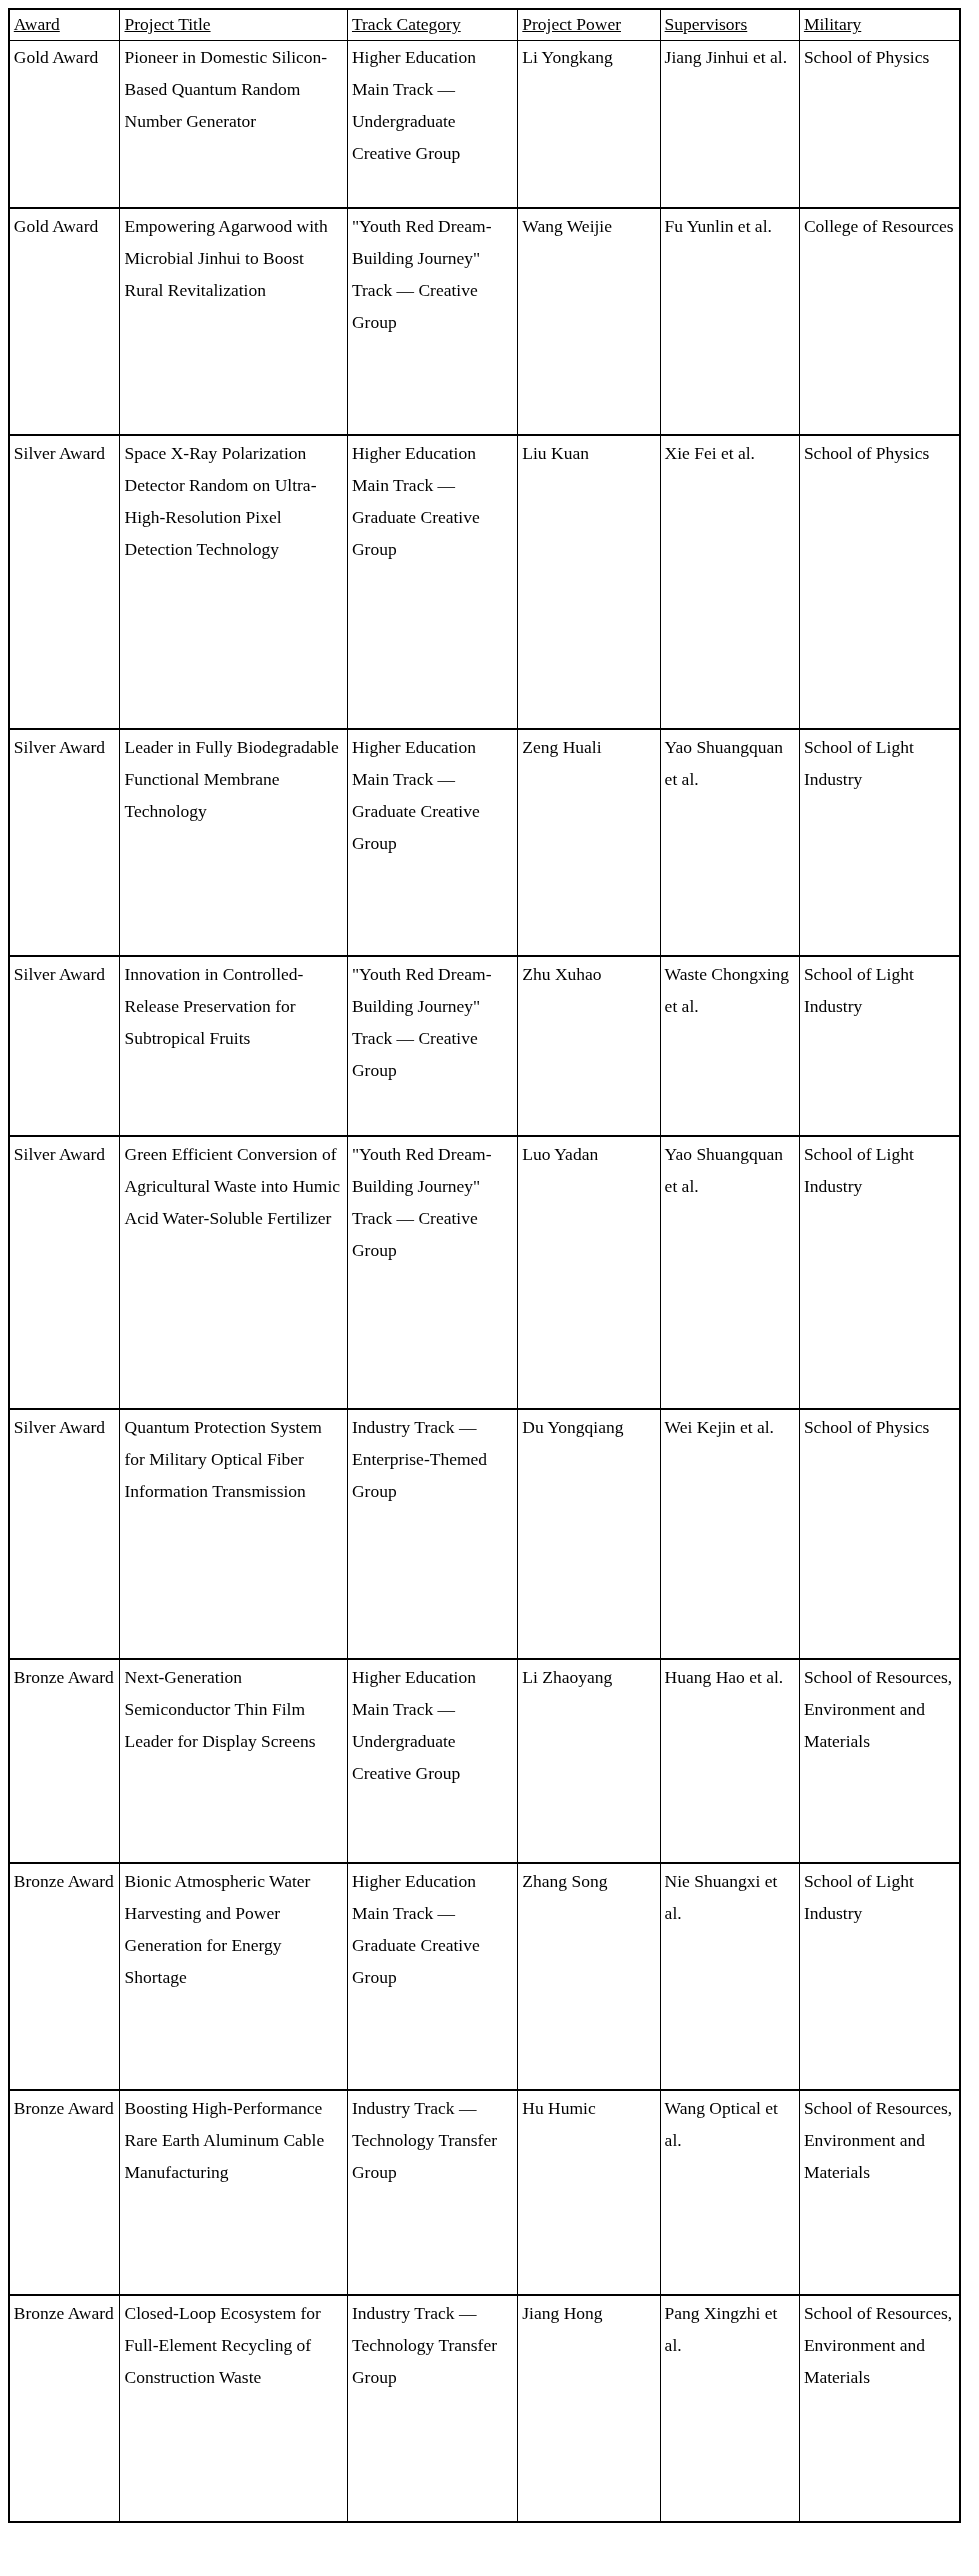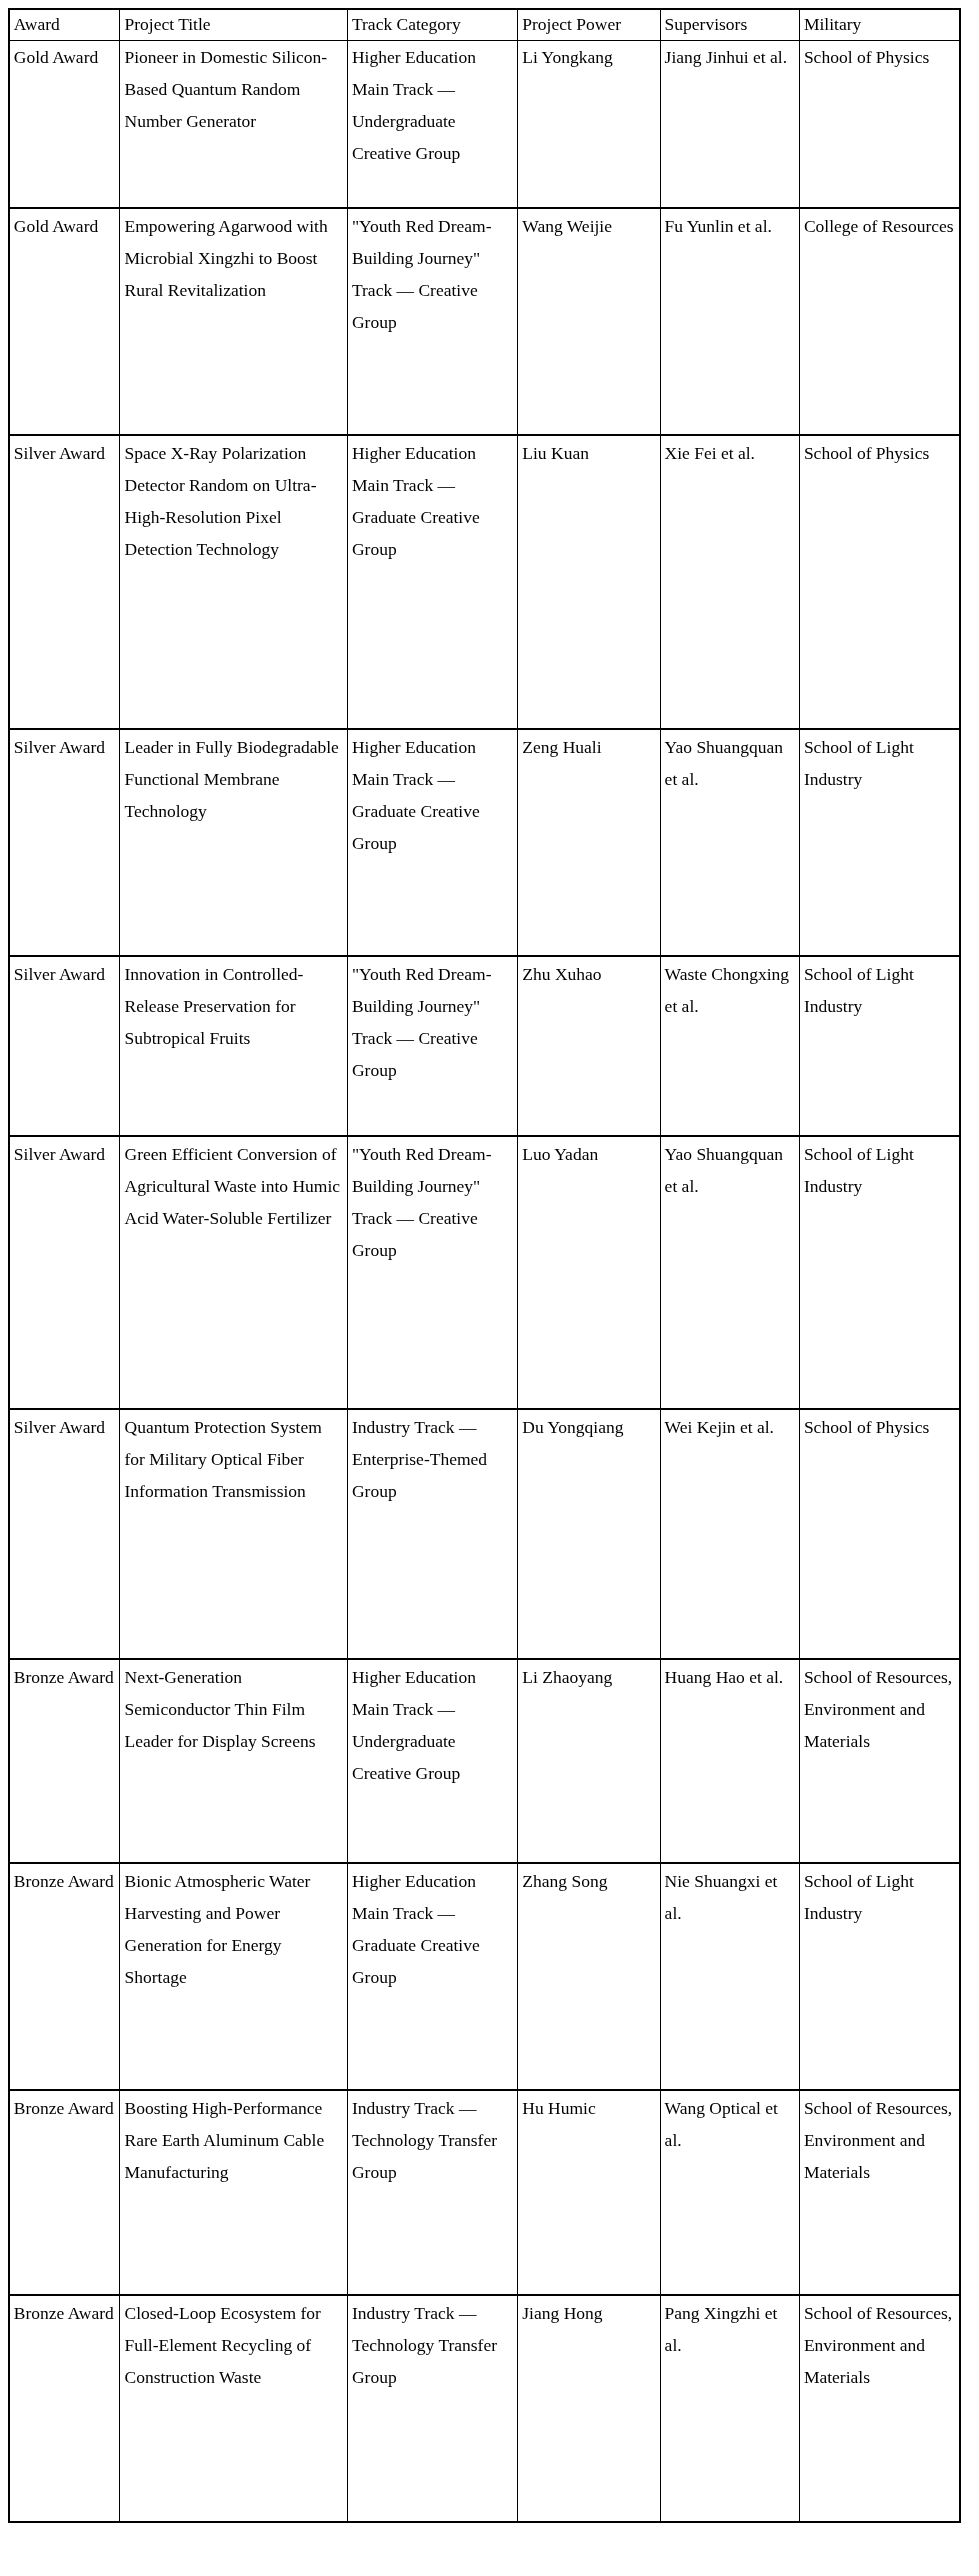"Award" tr.header-row td { text-decoration: none -> underline }
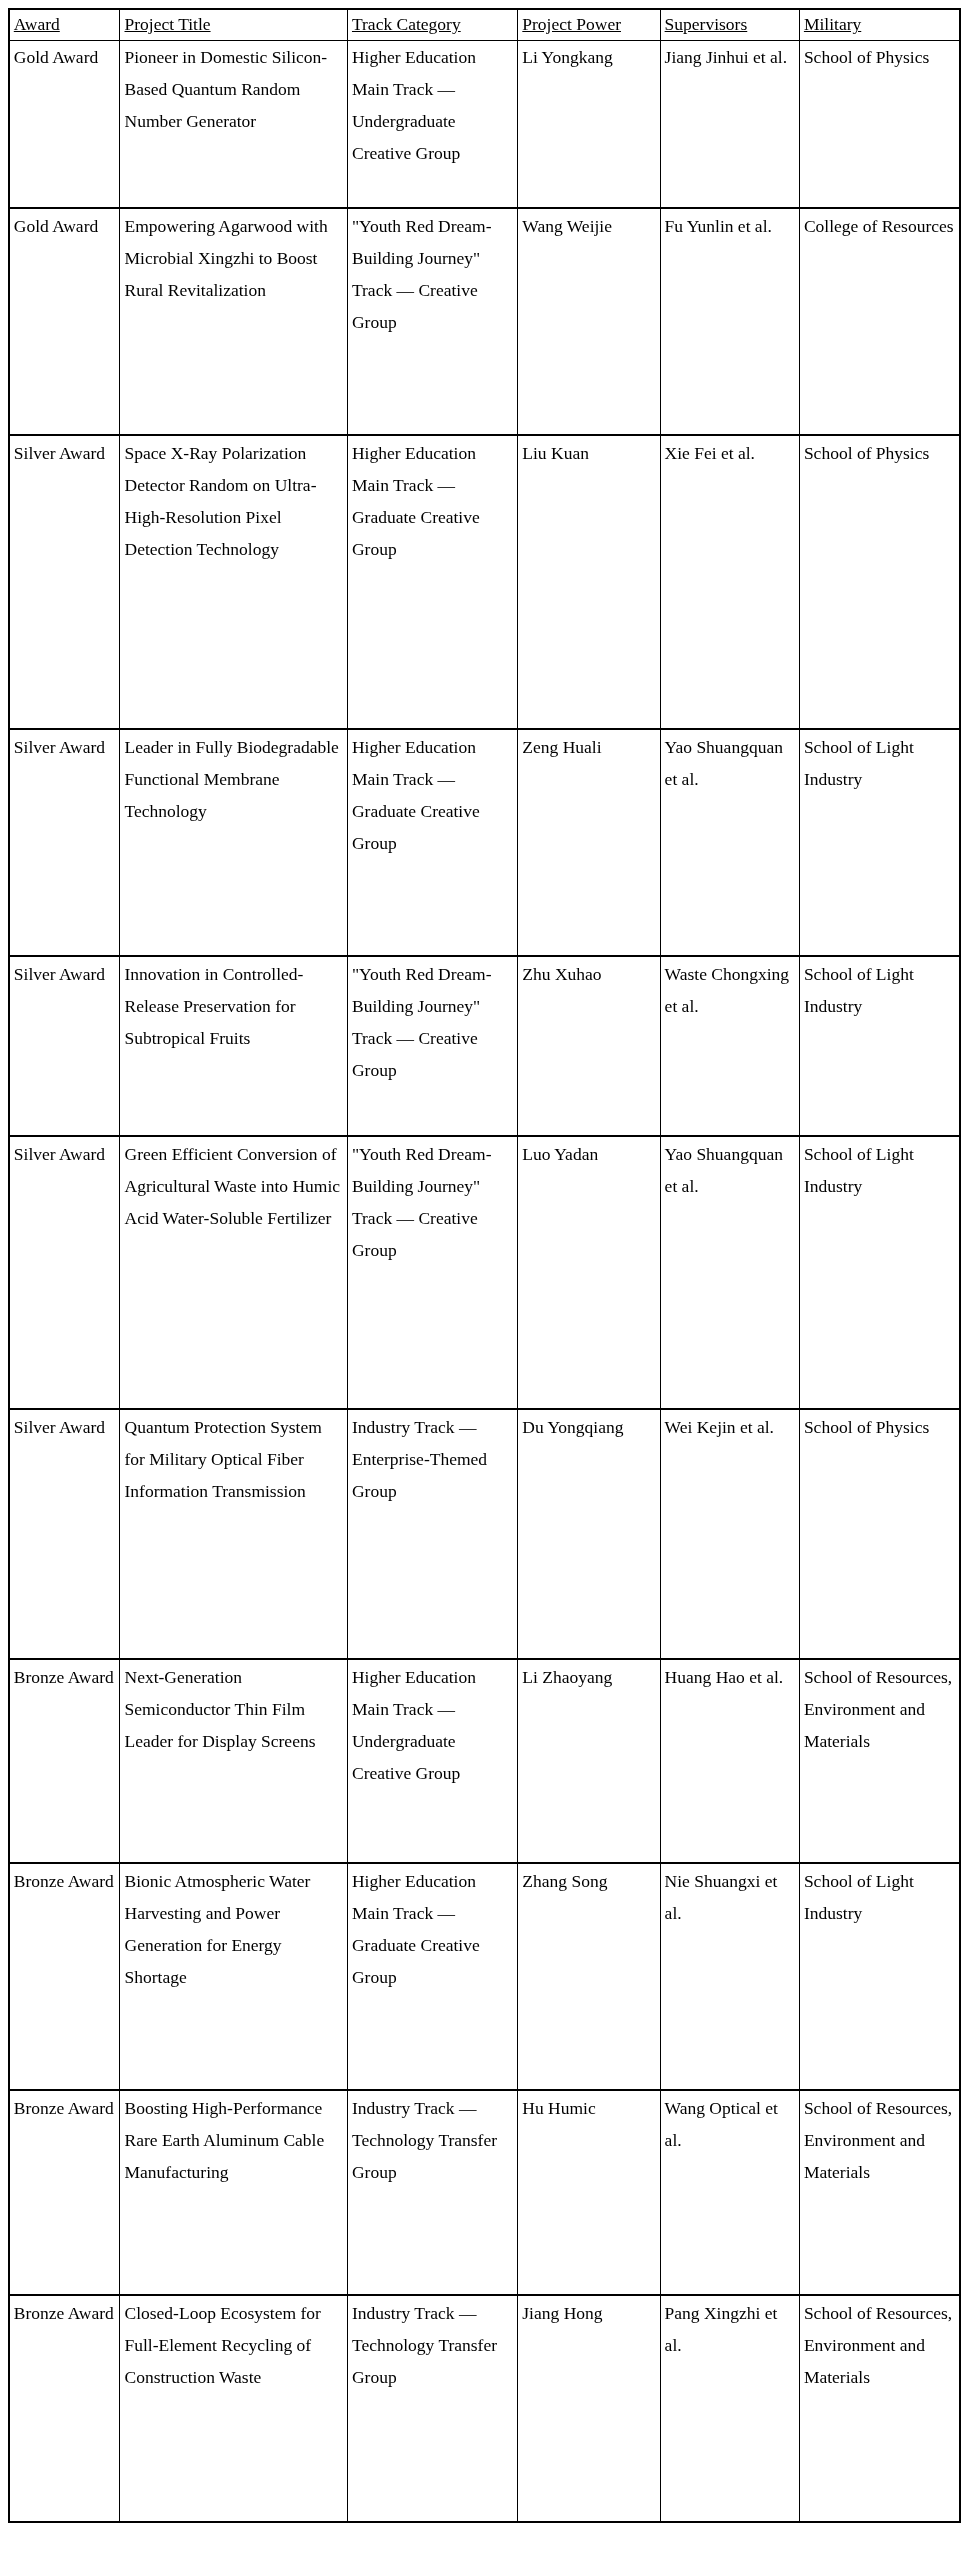"Empowering Agarwood with Microbial" td { text: Xingzhi -> Jinhui }
